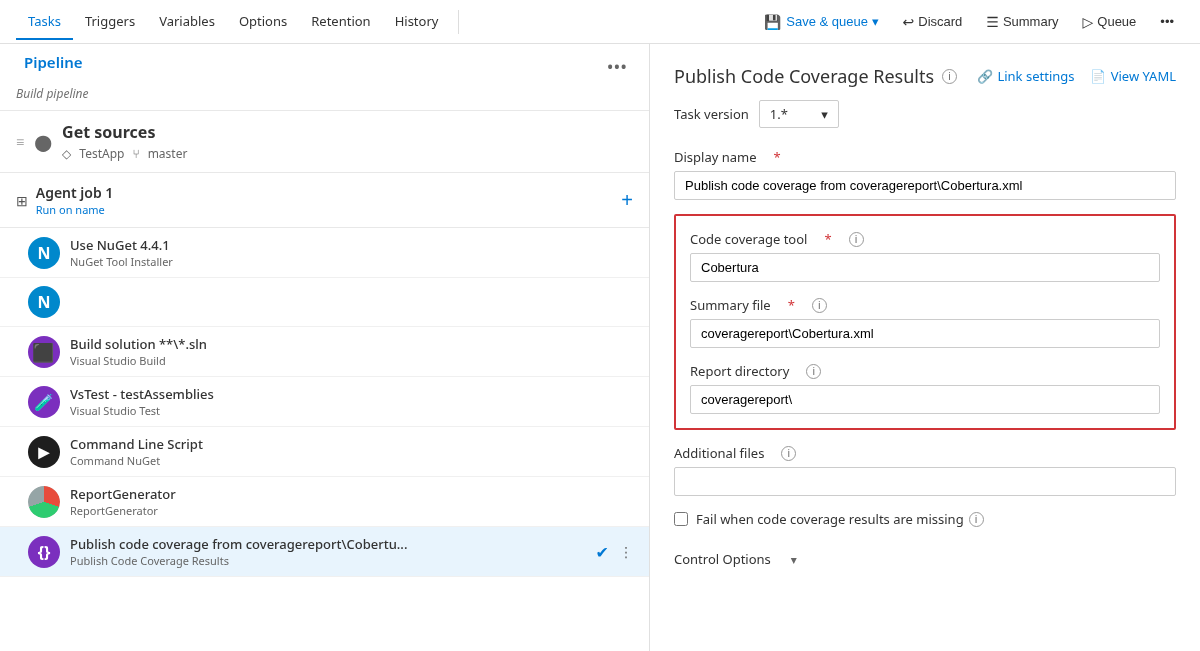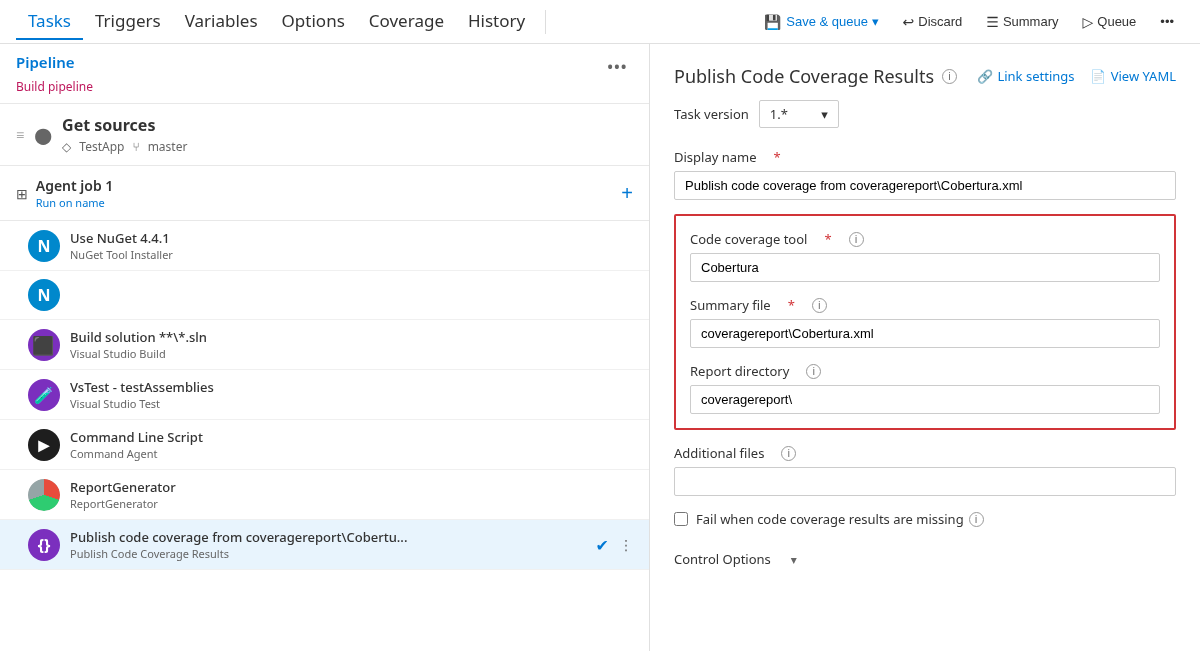"Tasks" .nav-tab { font-size: 17px -> 13px }
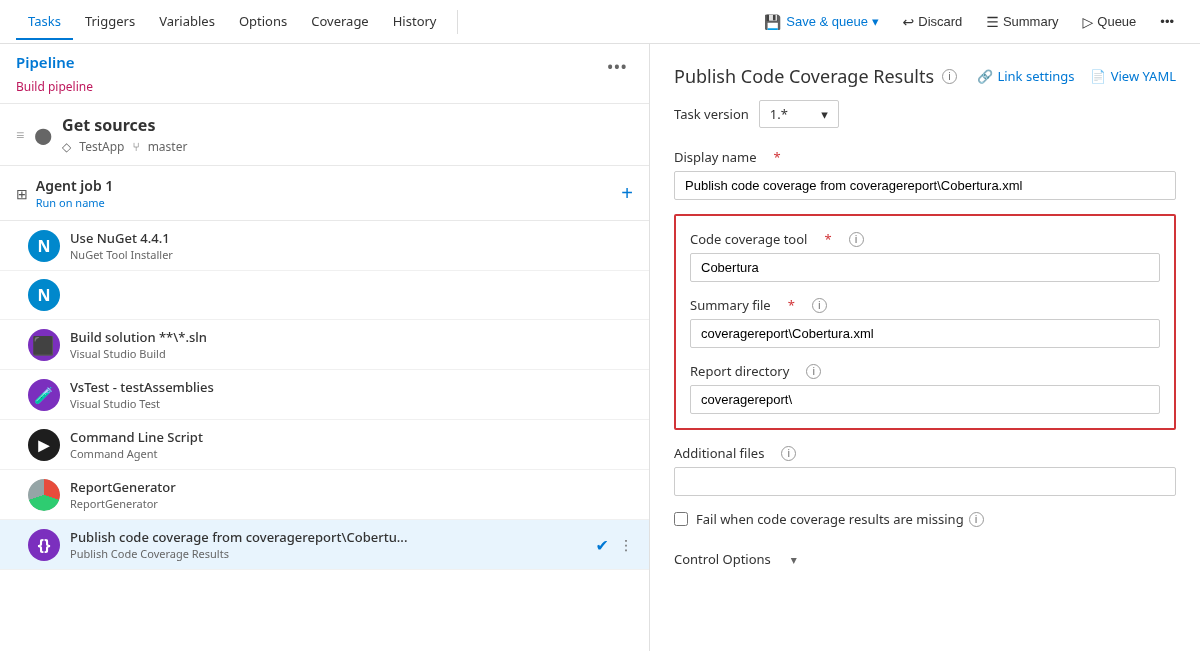"Coverage" div.nav-tab { text: Coverage -> Retention }
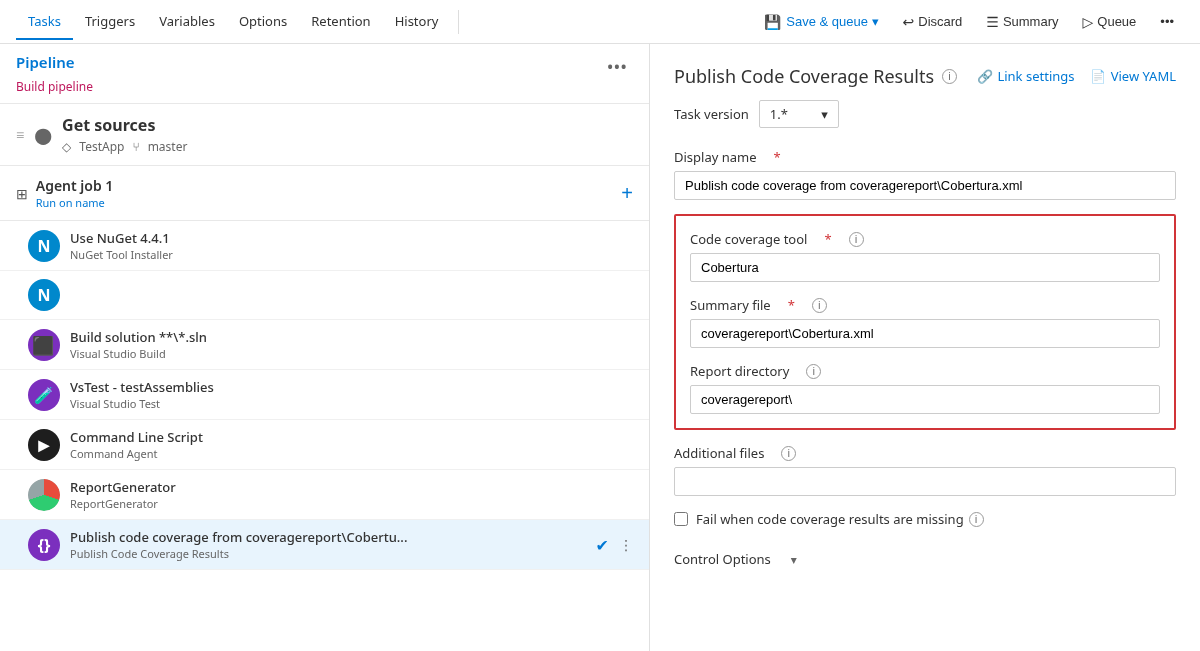"Pipeline" .pipeline-title { margin-left: none -> 8px }
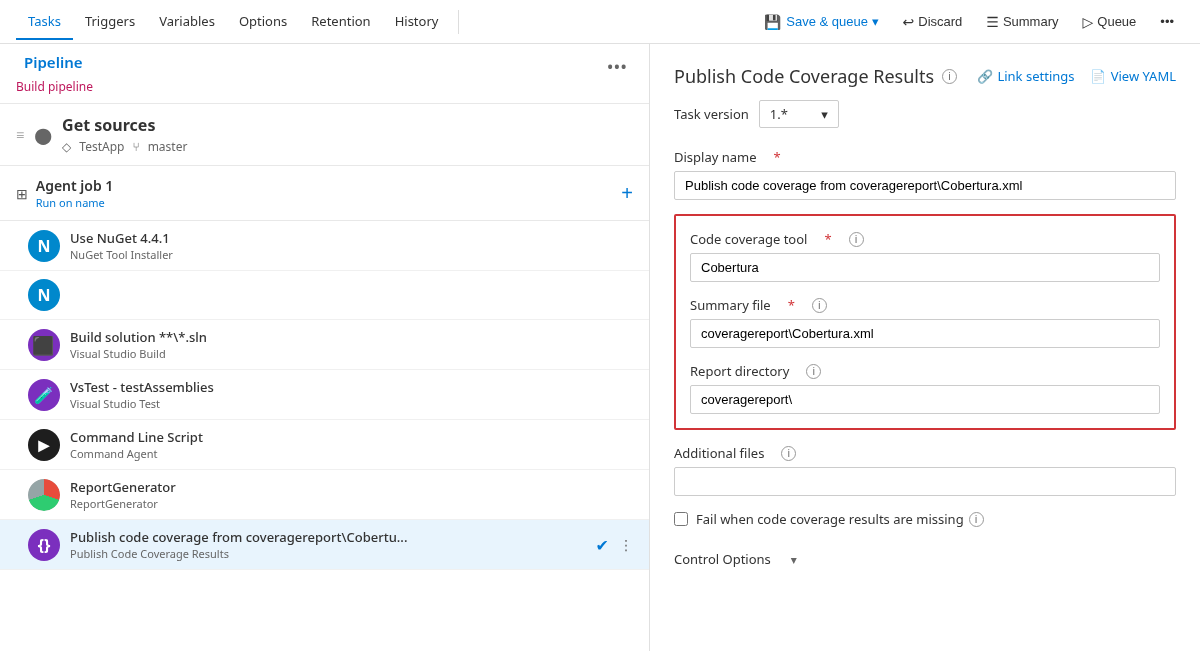"Build pipeline" .pipeline-subtitle { color: #be185d -> #737373; font-style: none -> italic; margin-top: 6px -> 13px }
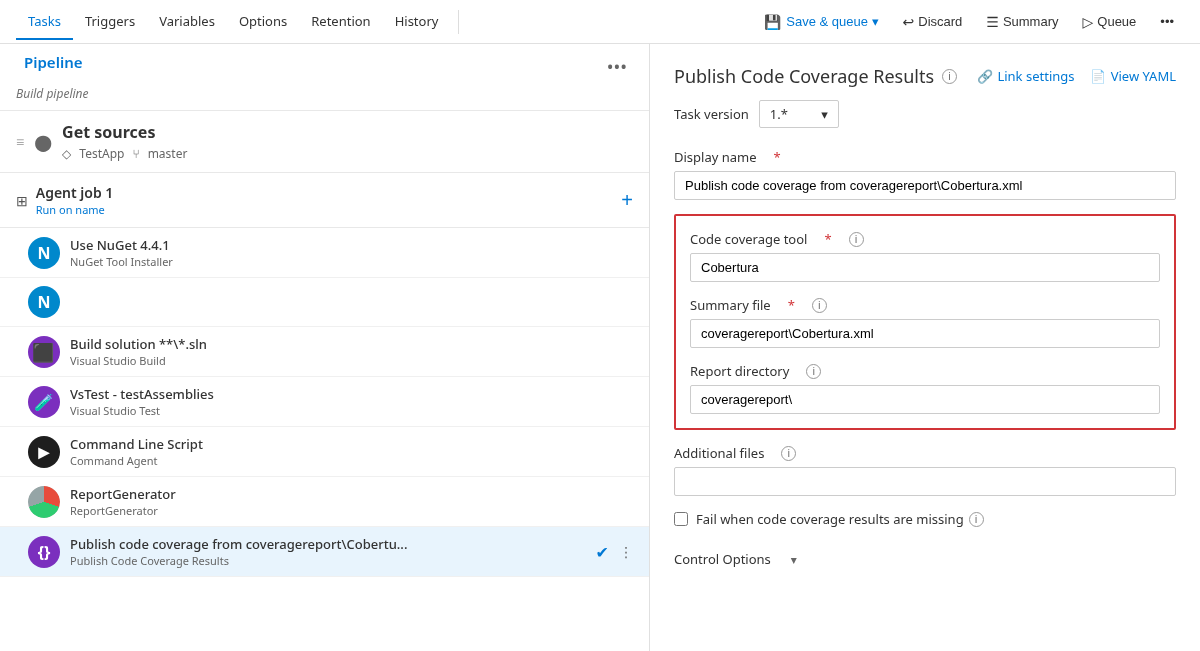"Command Agent" div.task-sub { text: Agent -> NuGet }
